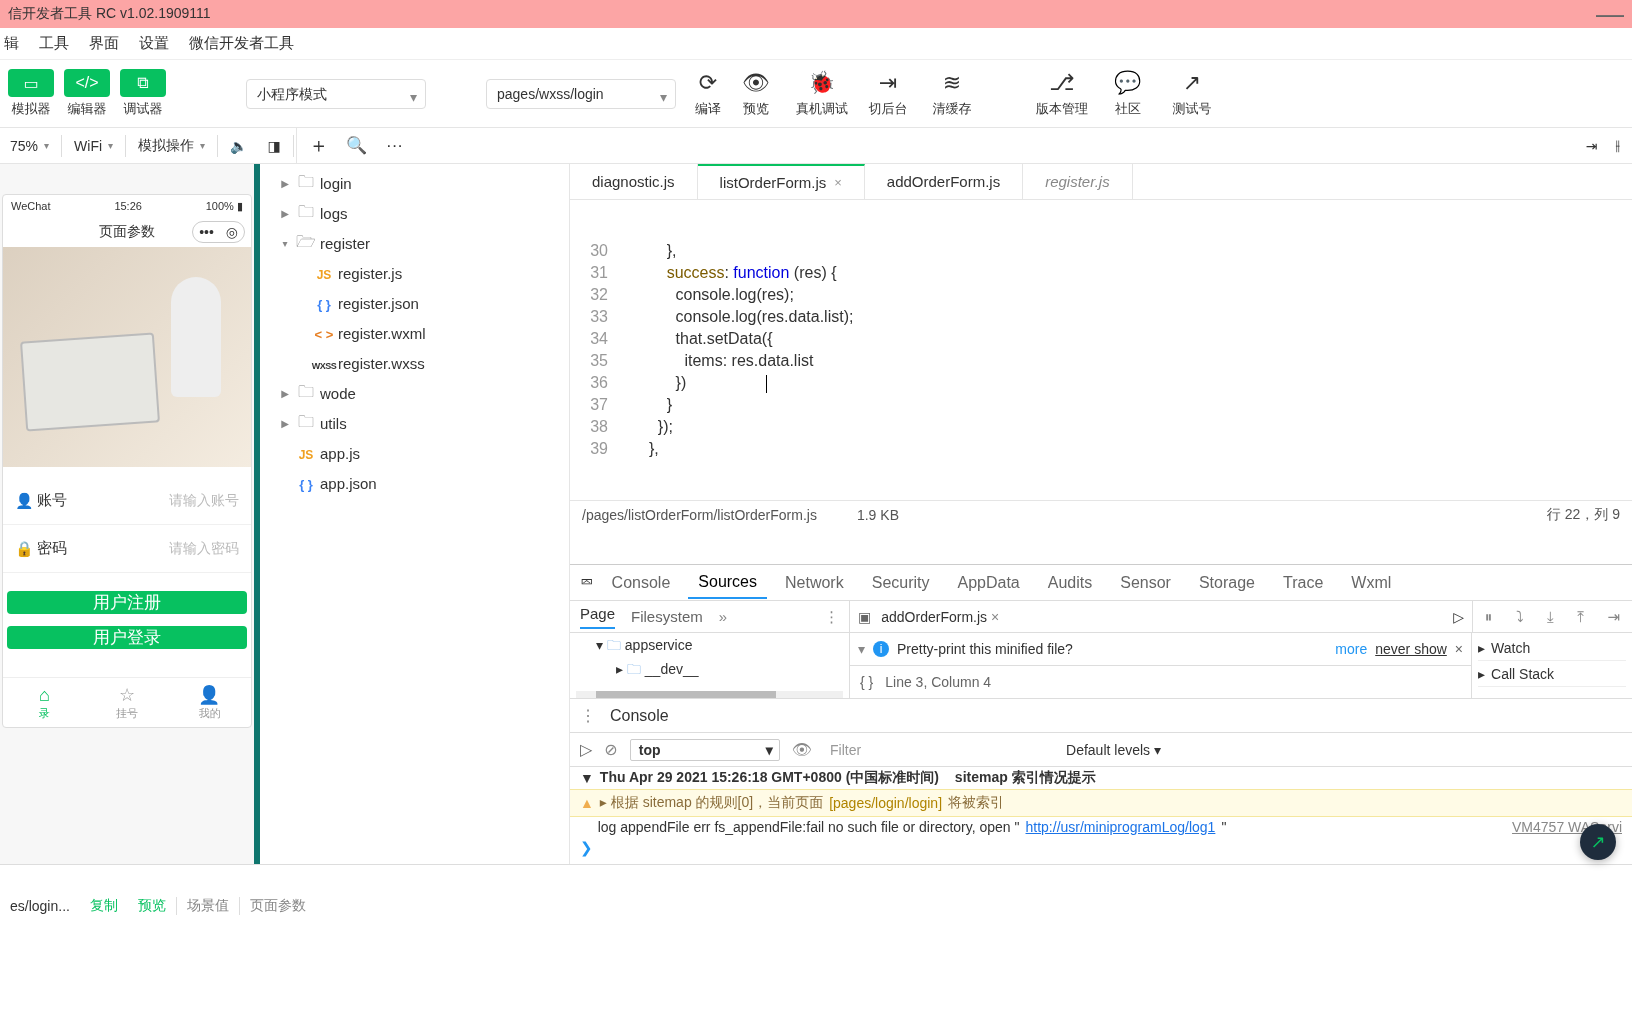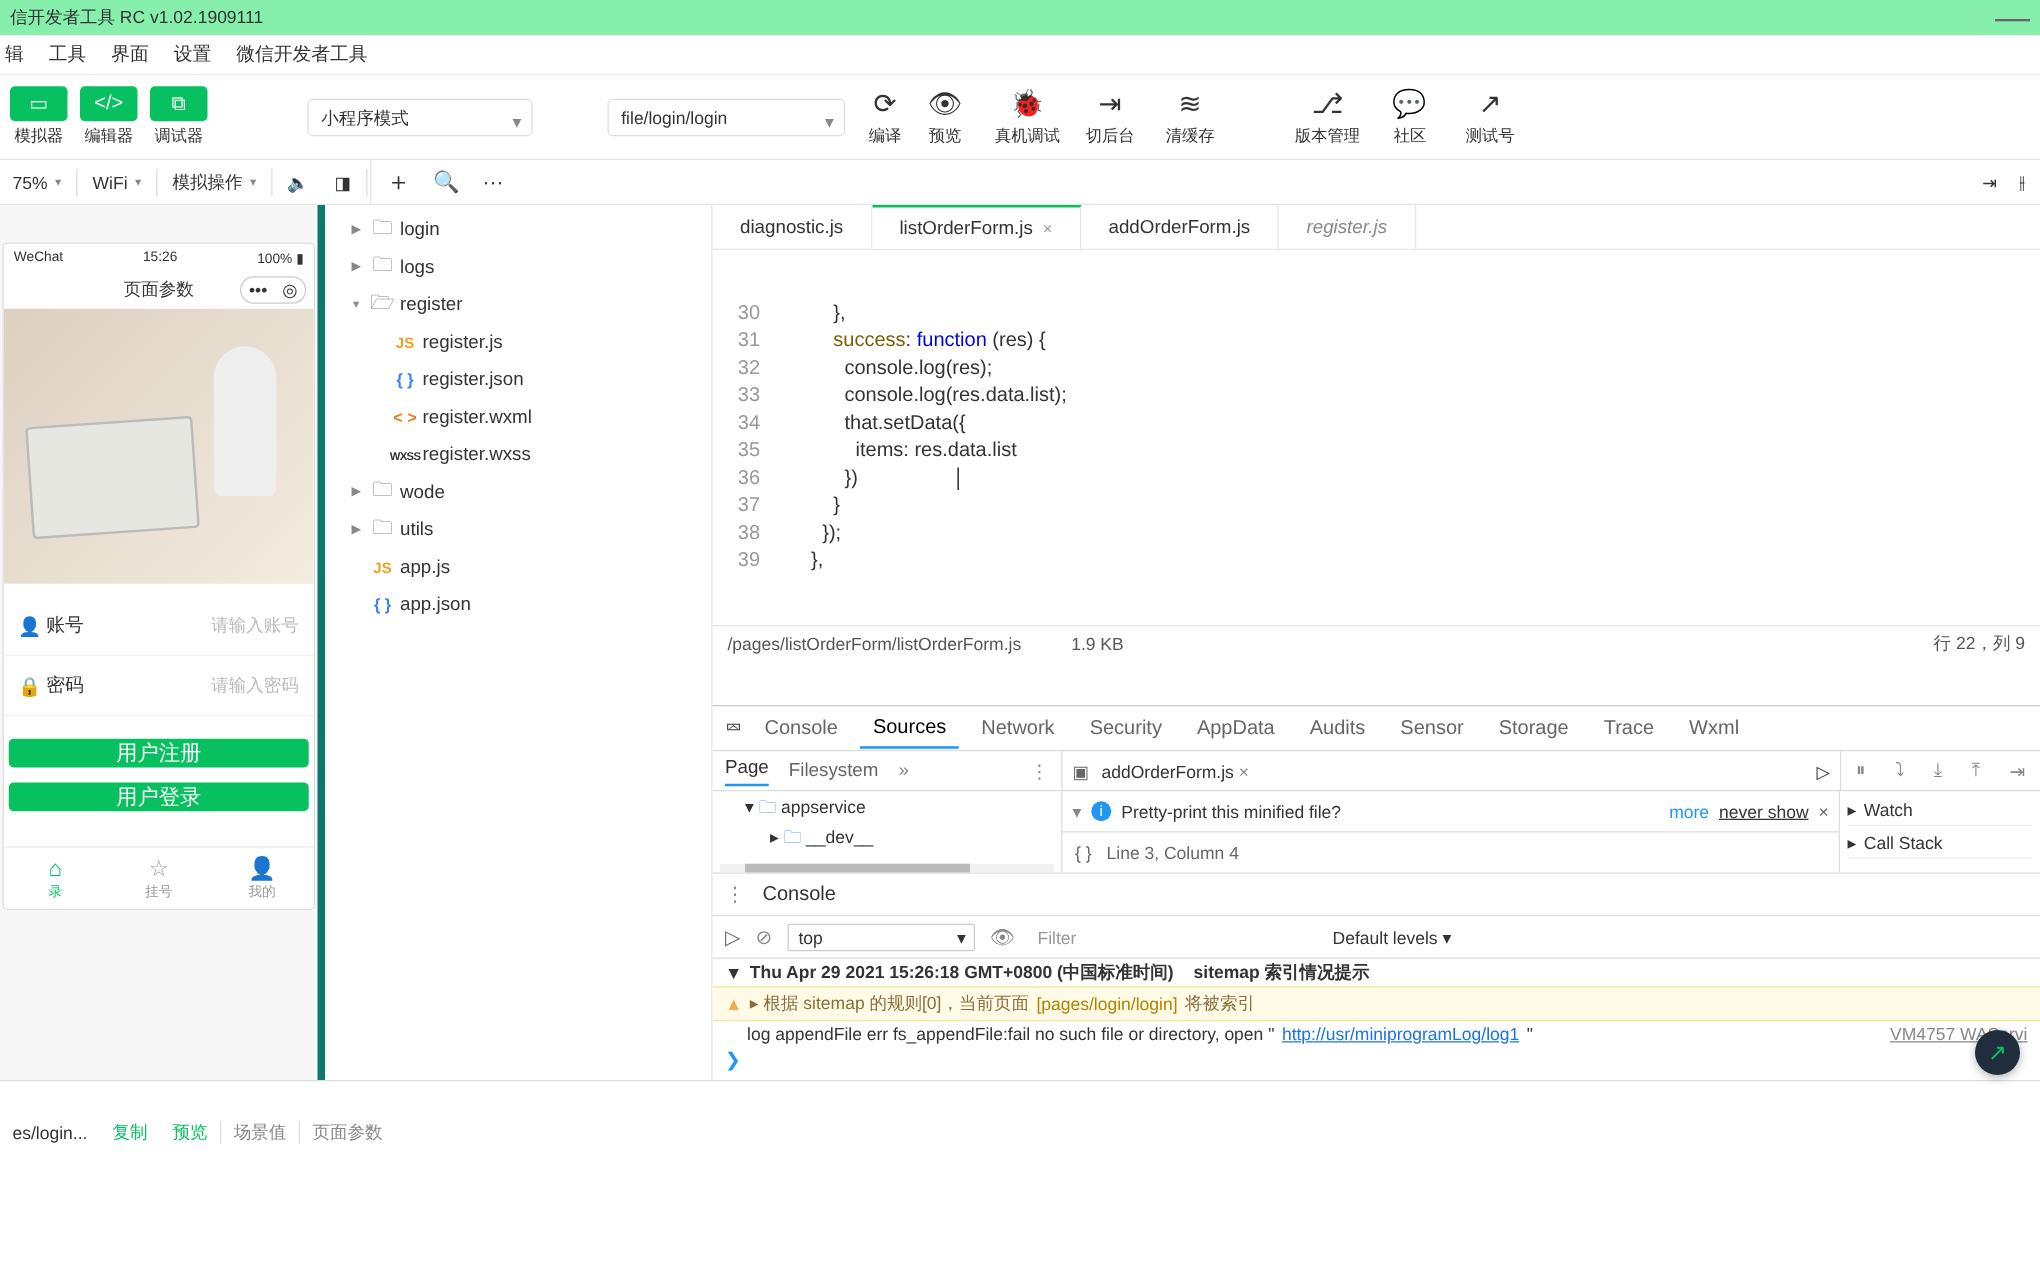"信开发者工具 RC v1.02.1909111" .titlebar { background: #86efac -> #fca5a5 }
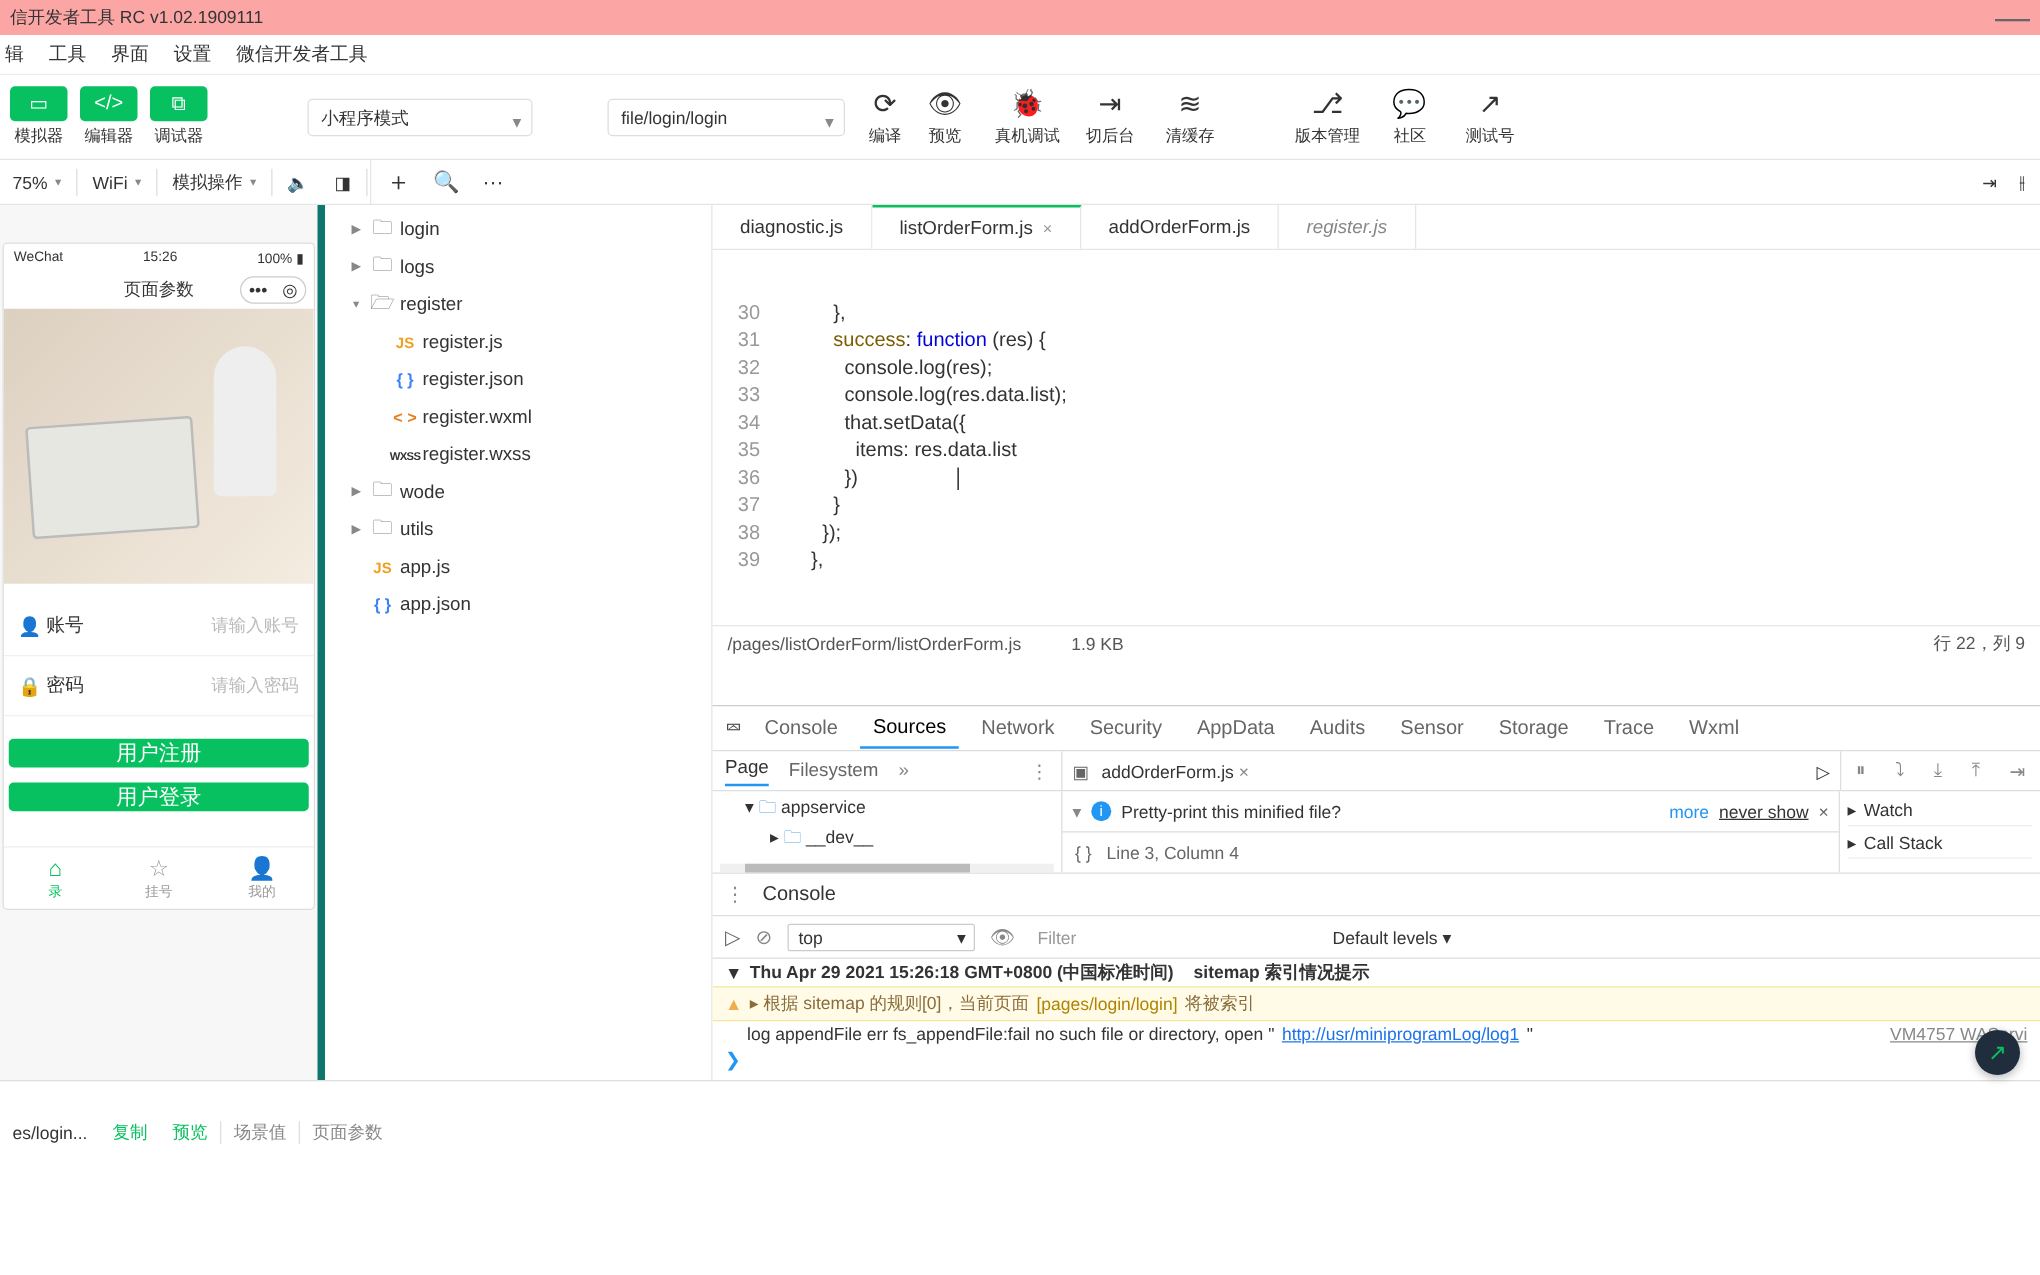"file/login/login" div.toolbar-select { text: file/login/login -> pages/wxss/login }
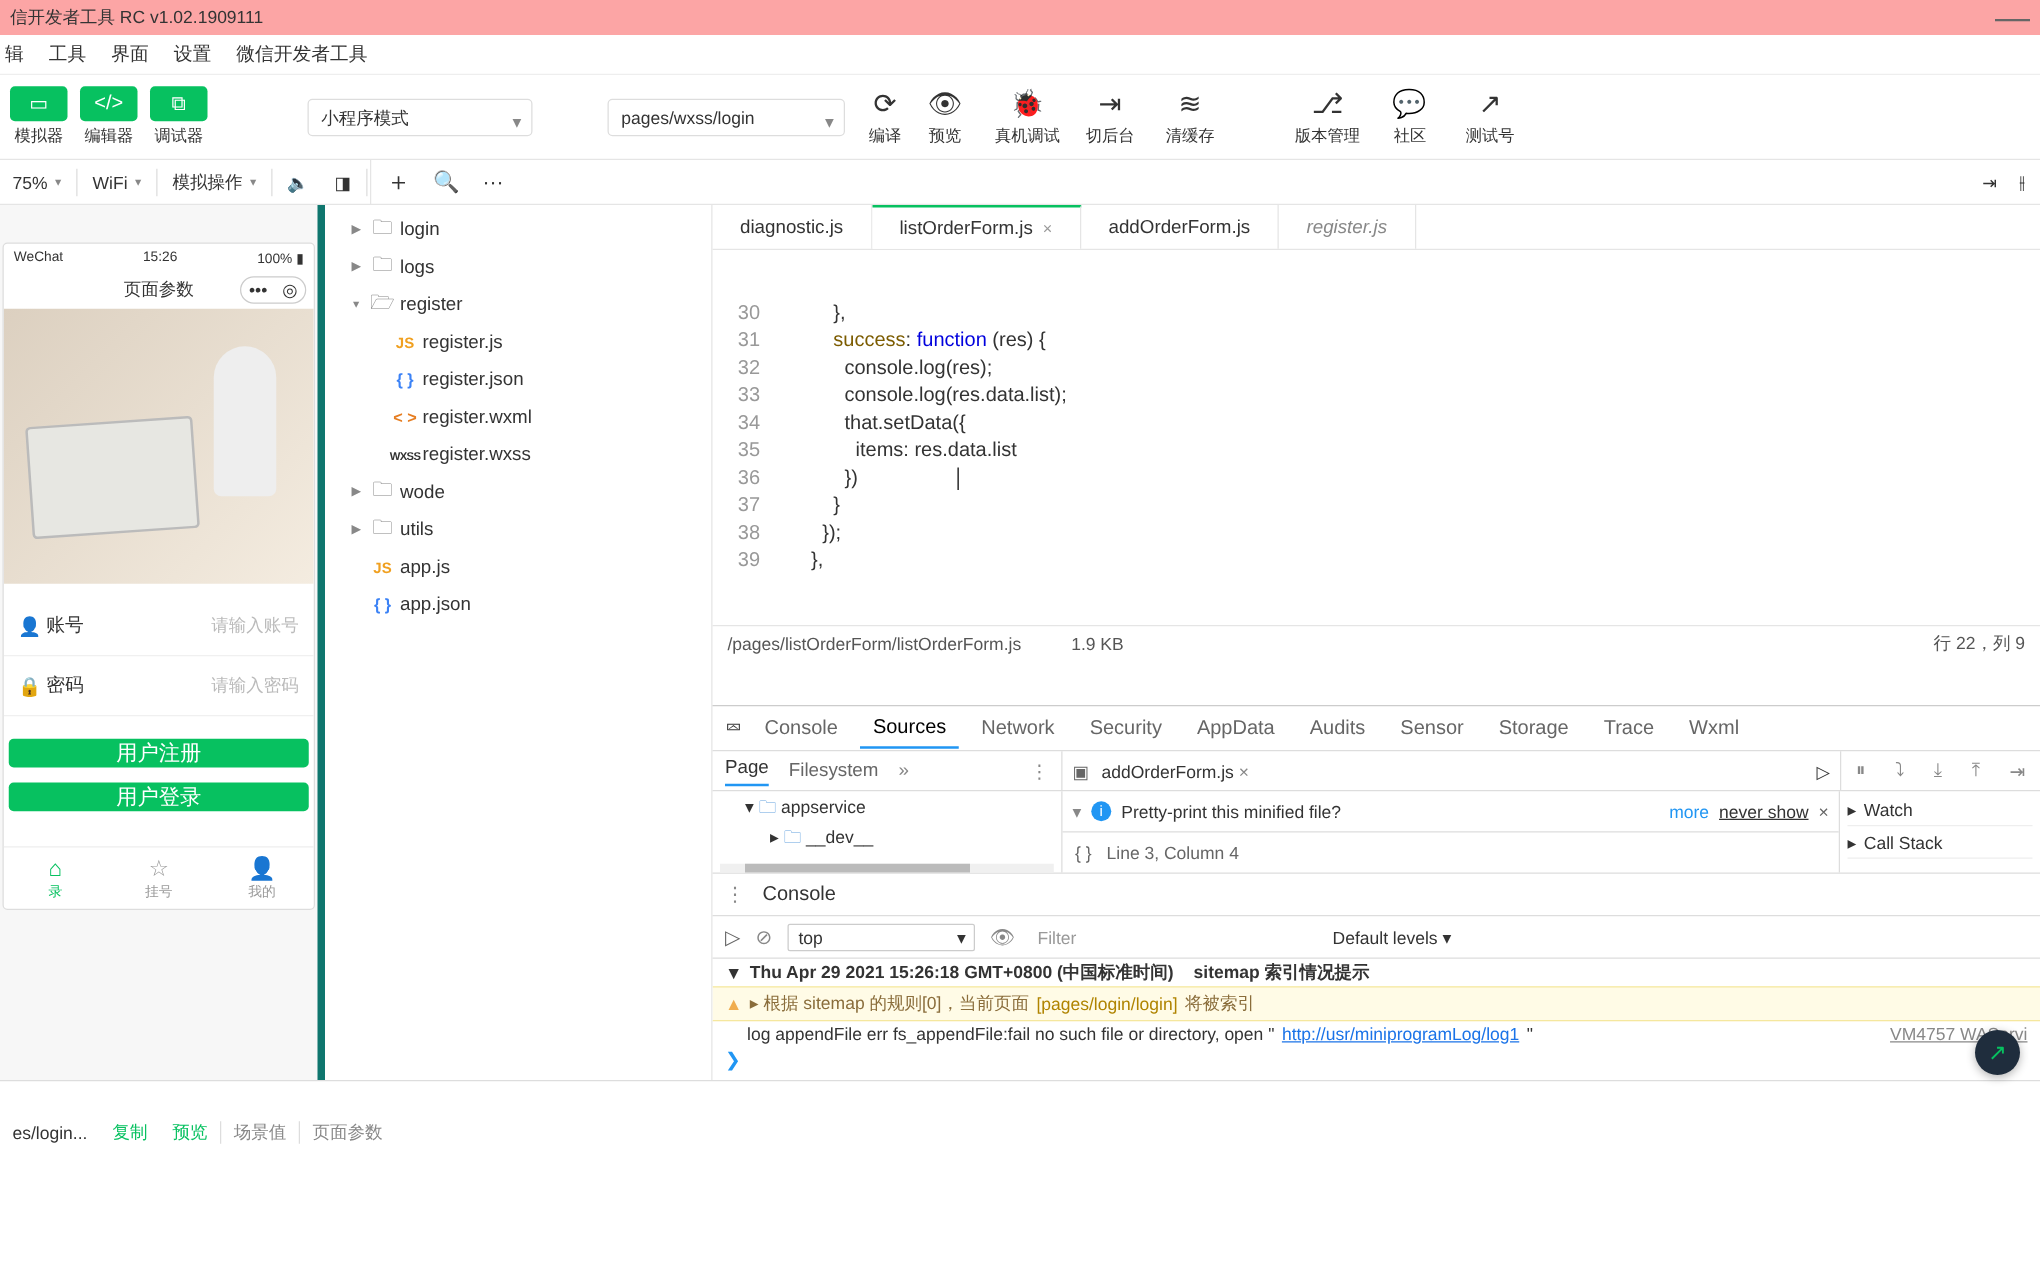"top" .console-filter .top-select { font-weight: none -> bold }
